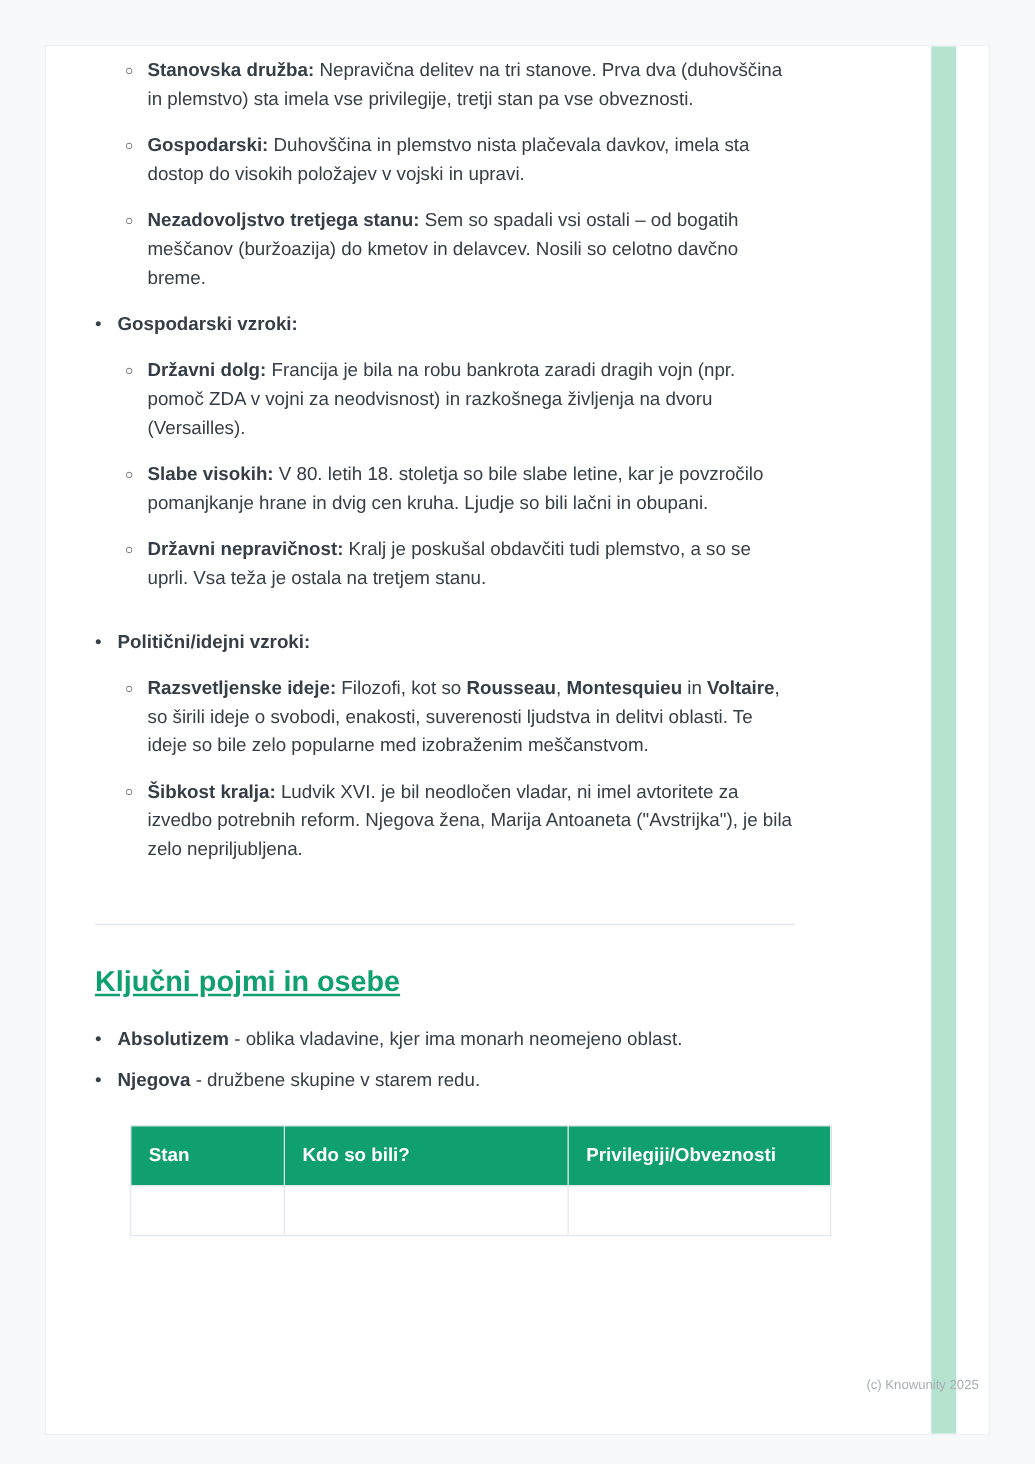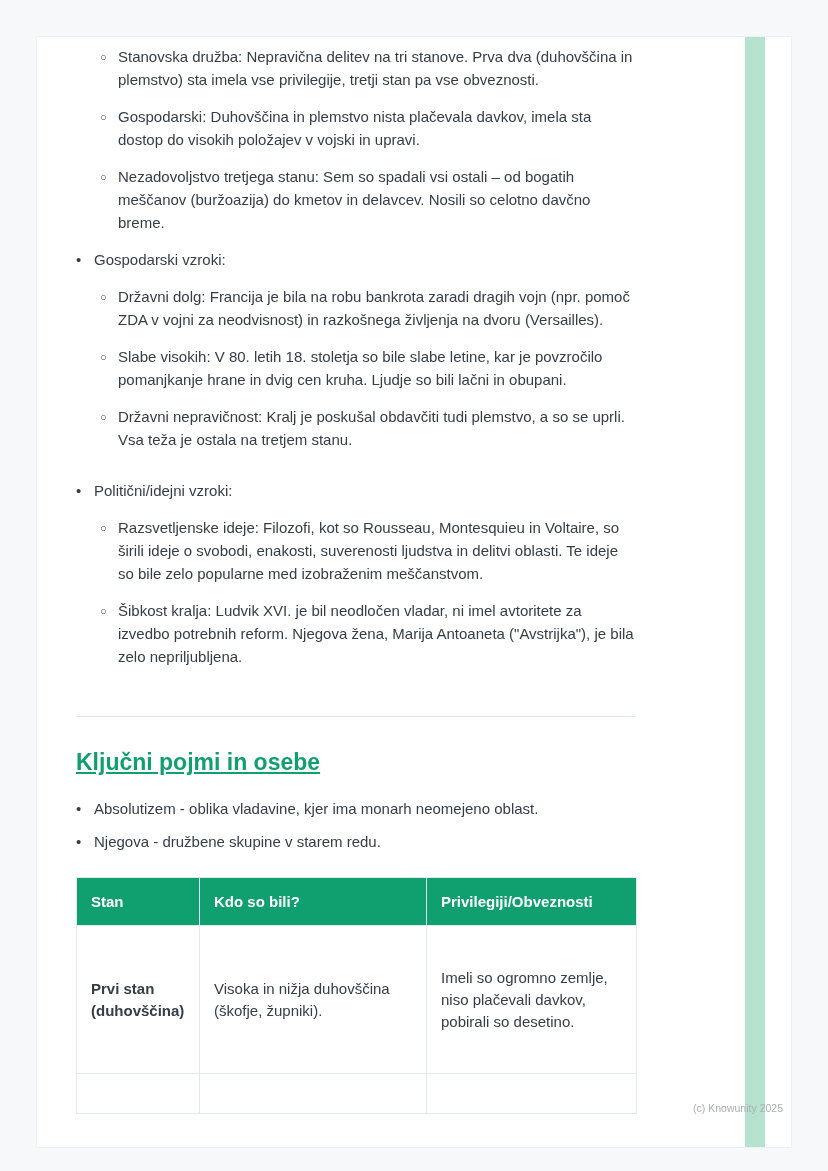"Stanovska družba:" .lead { font-weight: 400 -> 700 }
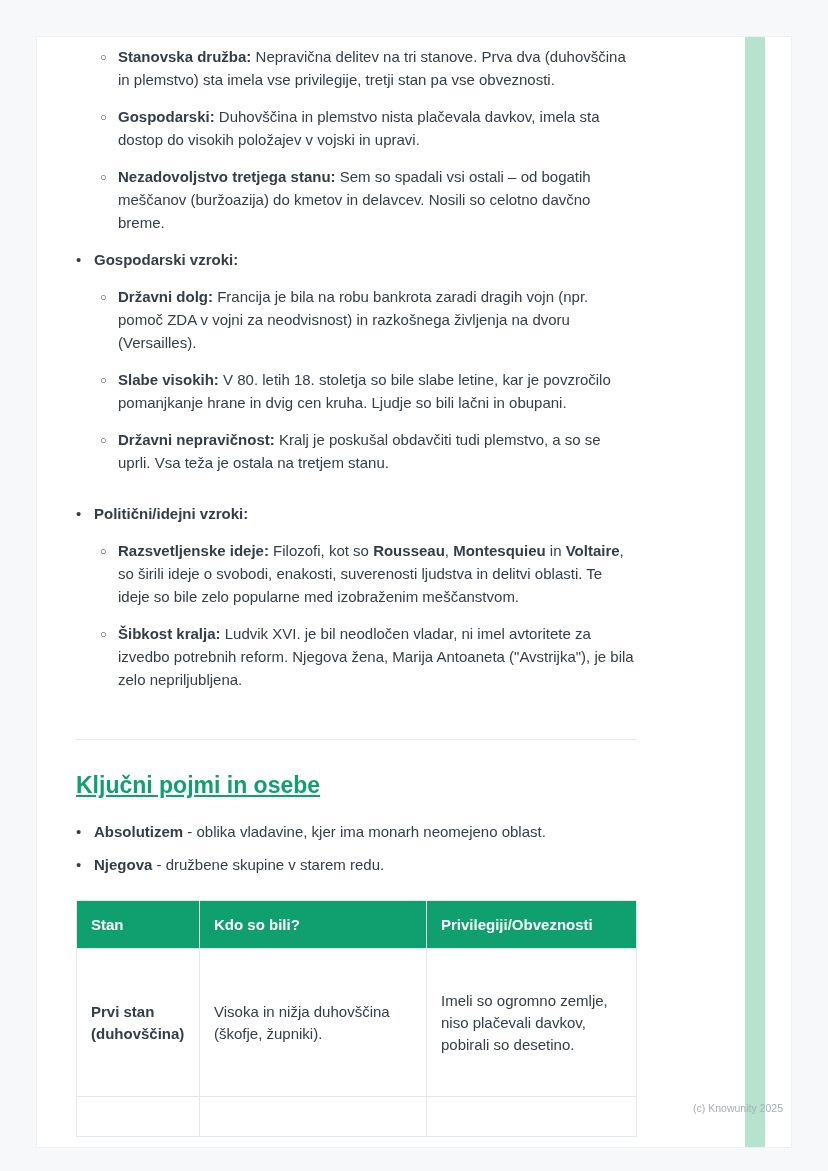"Stan" table { margin-left: none -> 28px }
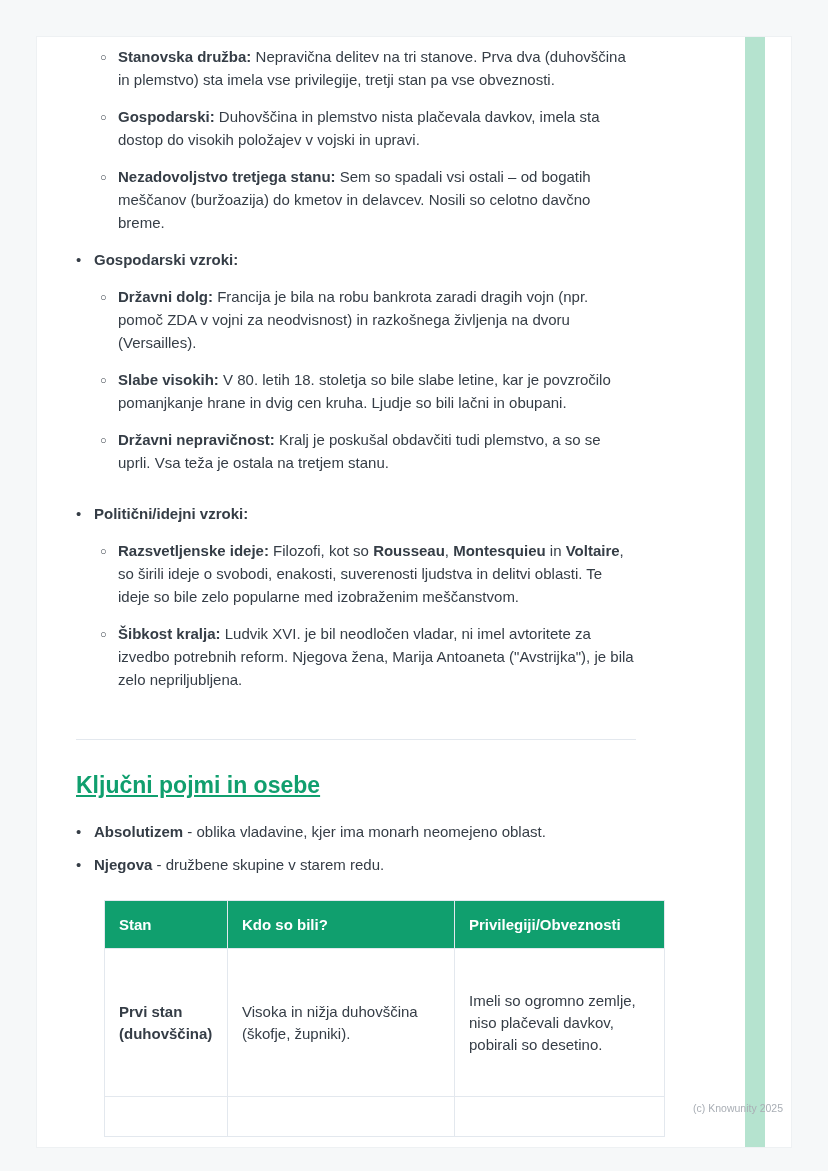"Prvi stan (duhovščina)" tr.data-row { html: <tr> <td>Prvi stan (duhovščina)</td> <td>Visoka in nižja duhovščina (škofje, župniki).</td> <td>Imeli so ogromno zemlje, niso plačevali davkov, pobirali so desetino.</td> </tr> -> none }
